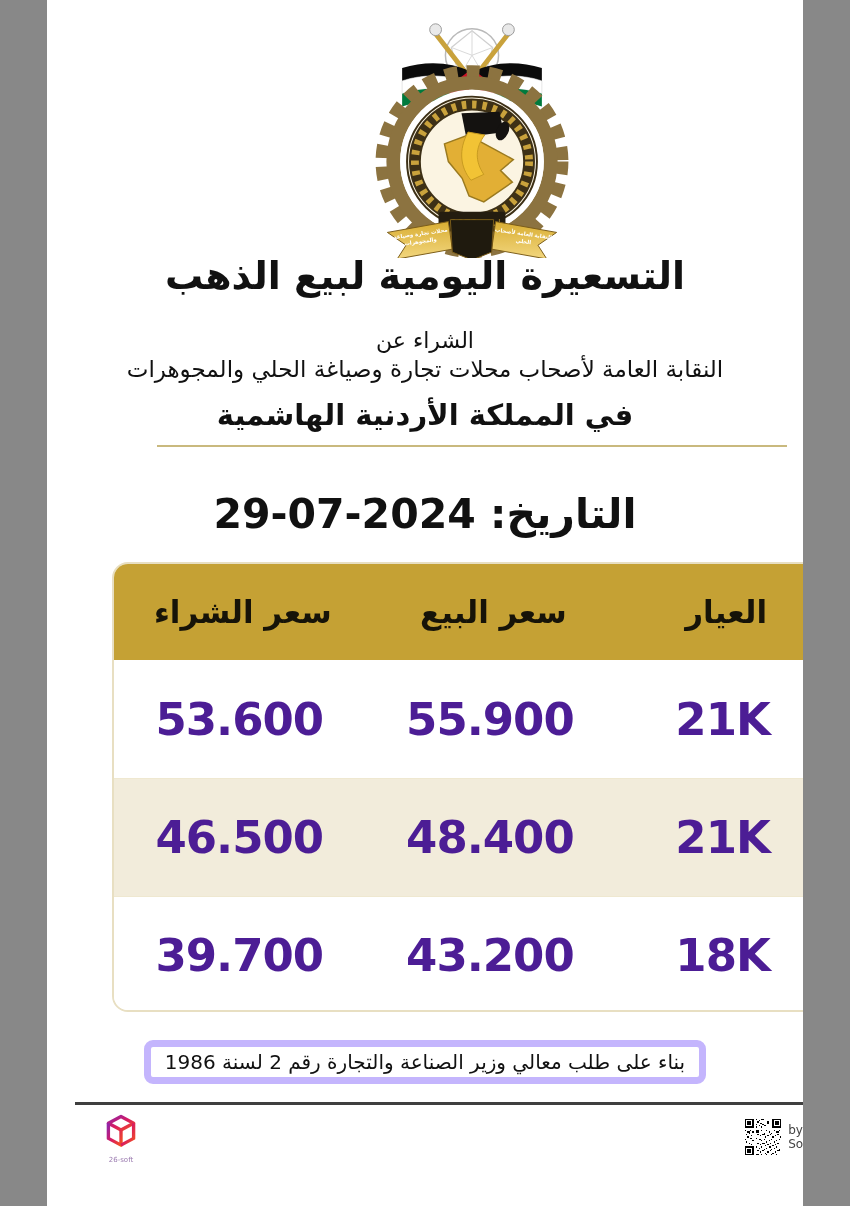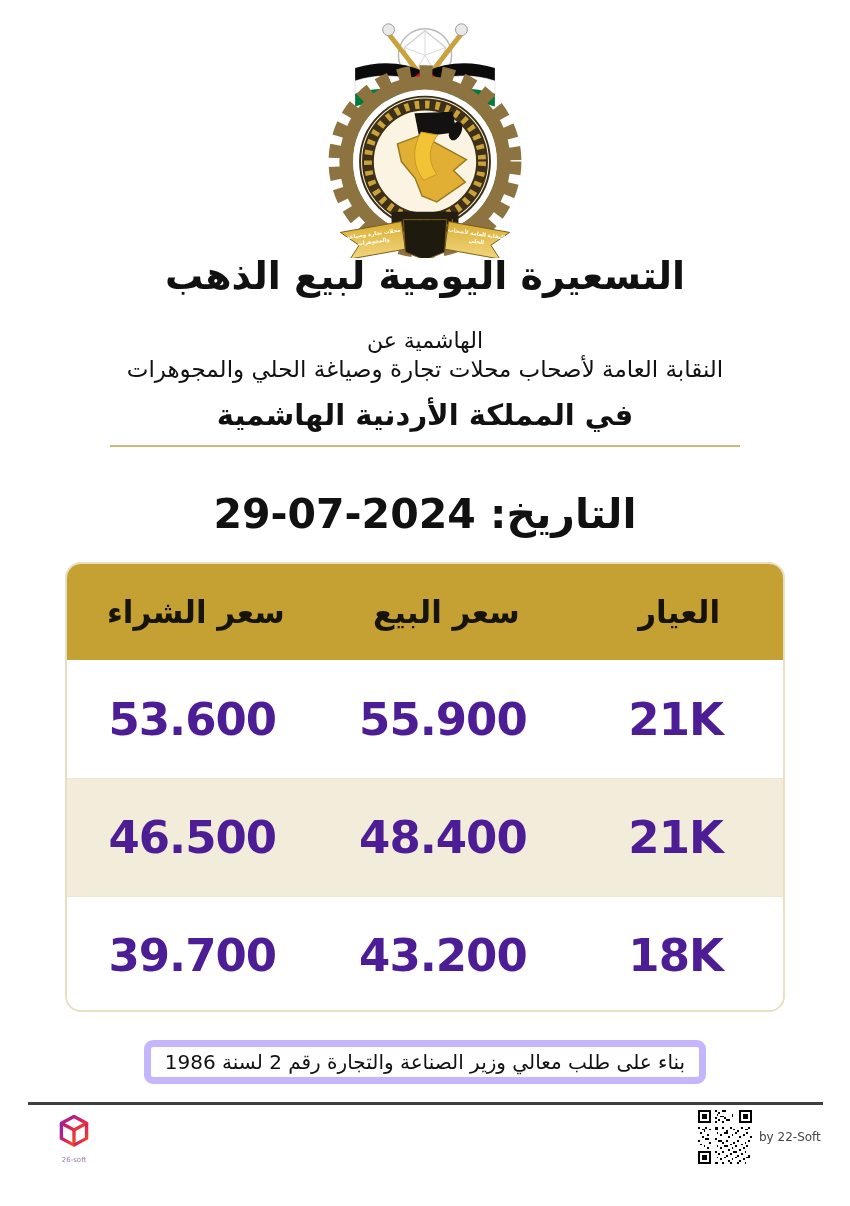"التسعيرة اليومية لبيع الذهب" .page { width: 850px -> 756px }
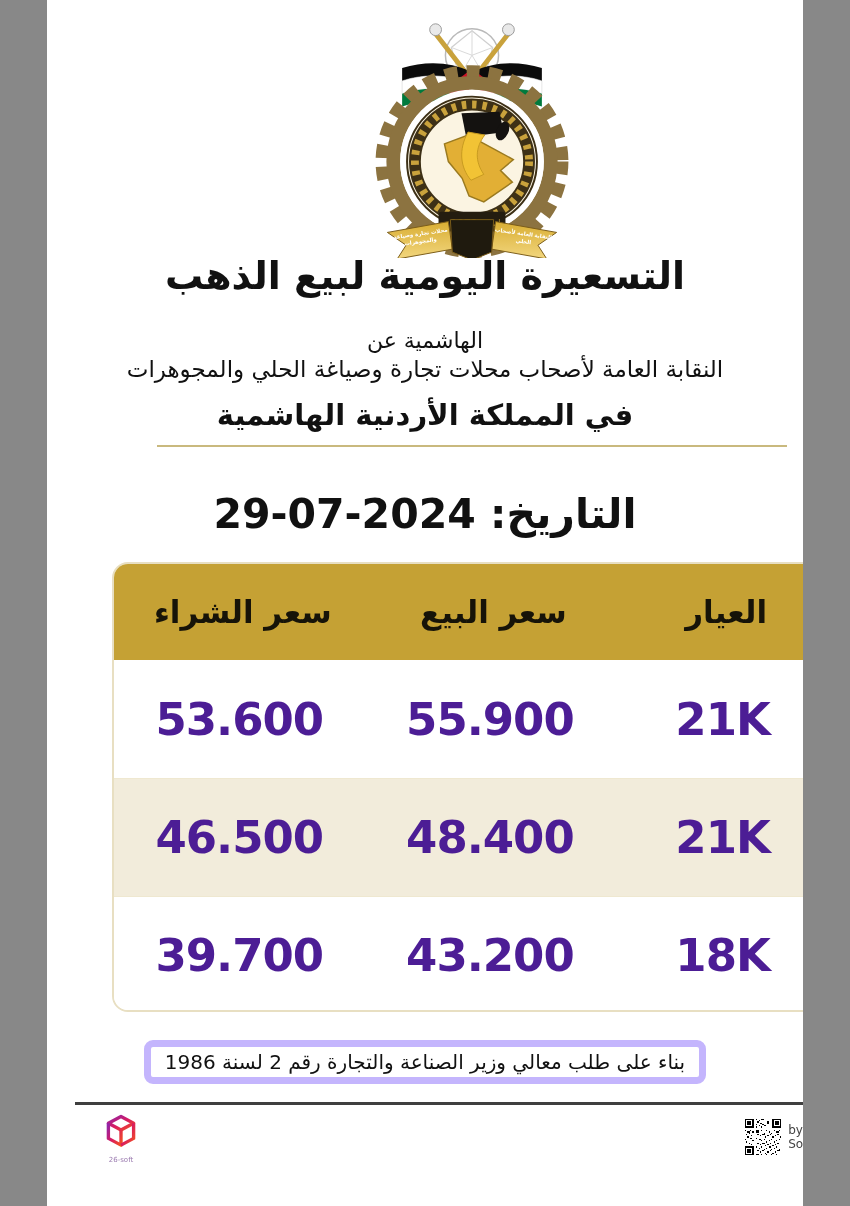"الهاشمية عن" div.abs { text: الهاشمية -> الشراء }
